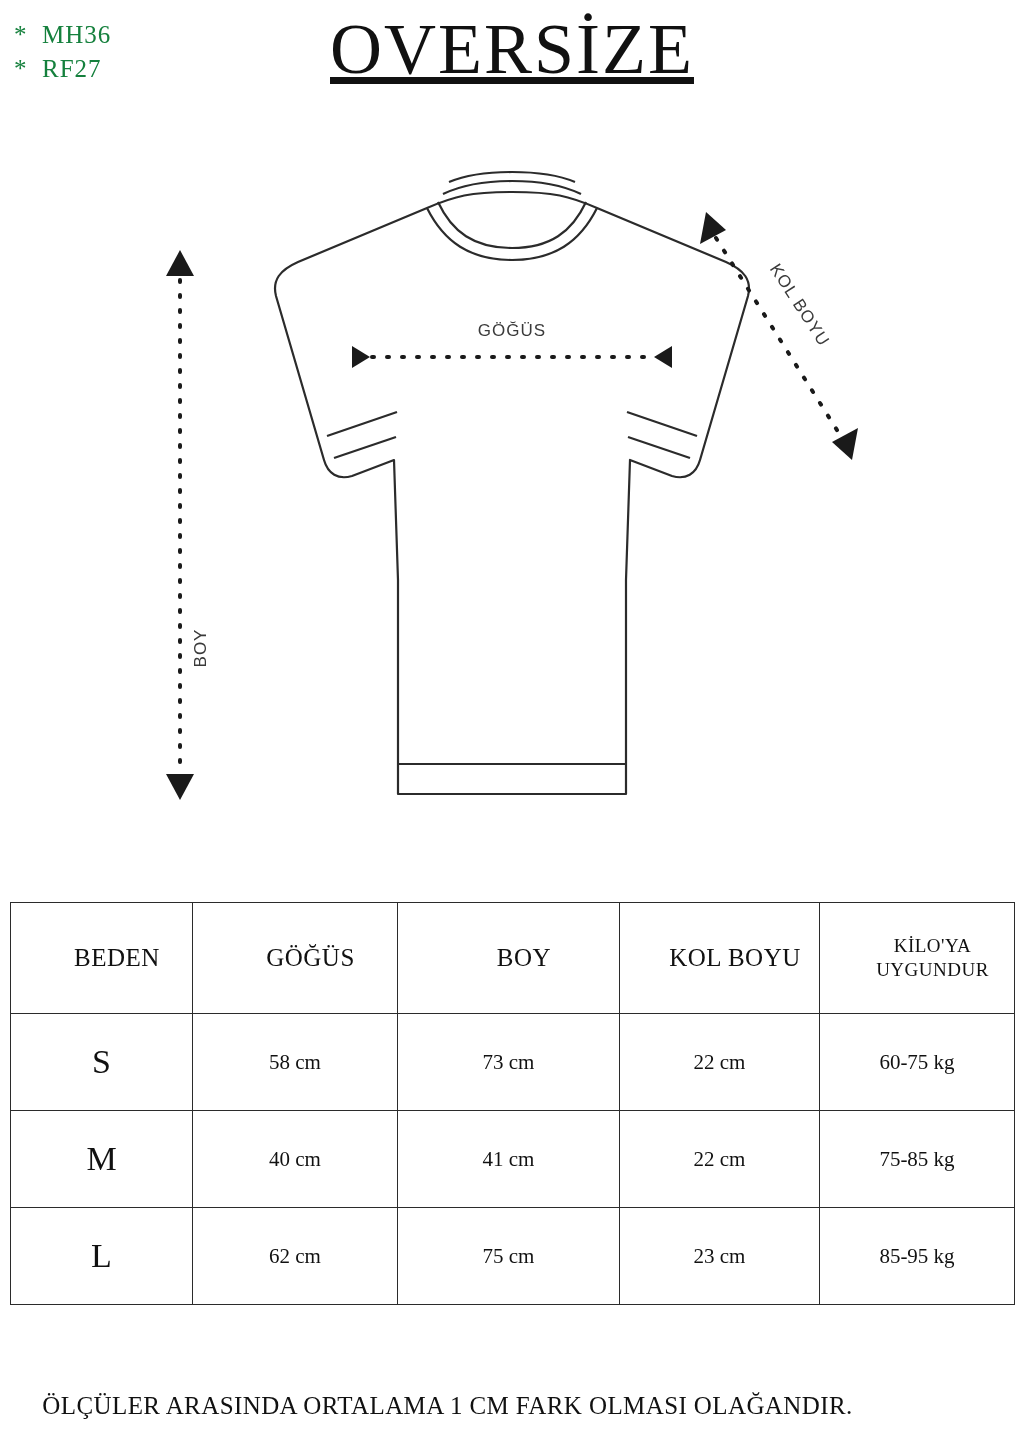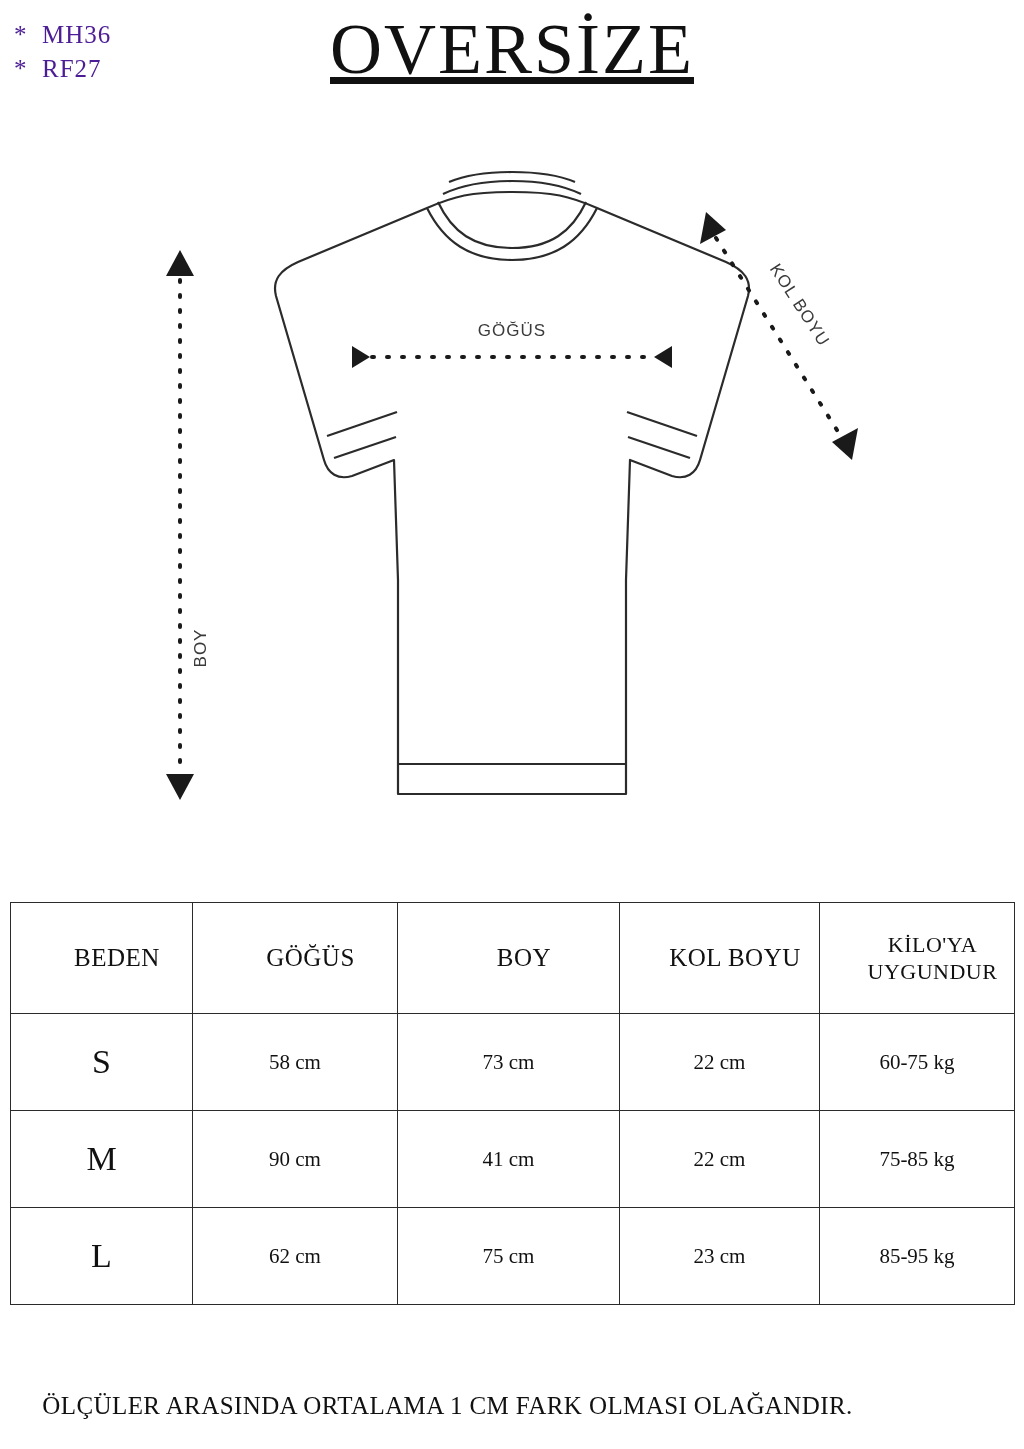"* MH36" .codes { color: #4c1d95 -> #15803d }
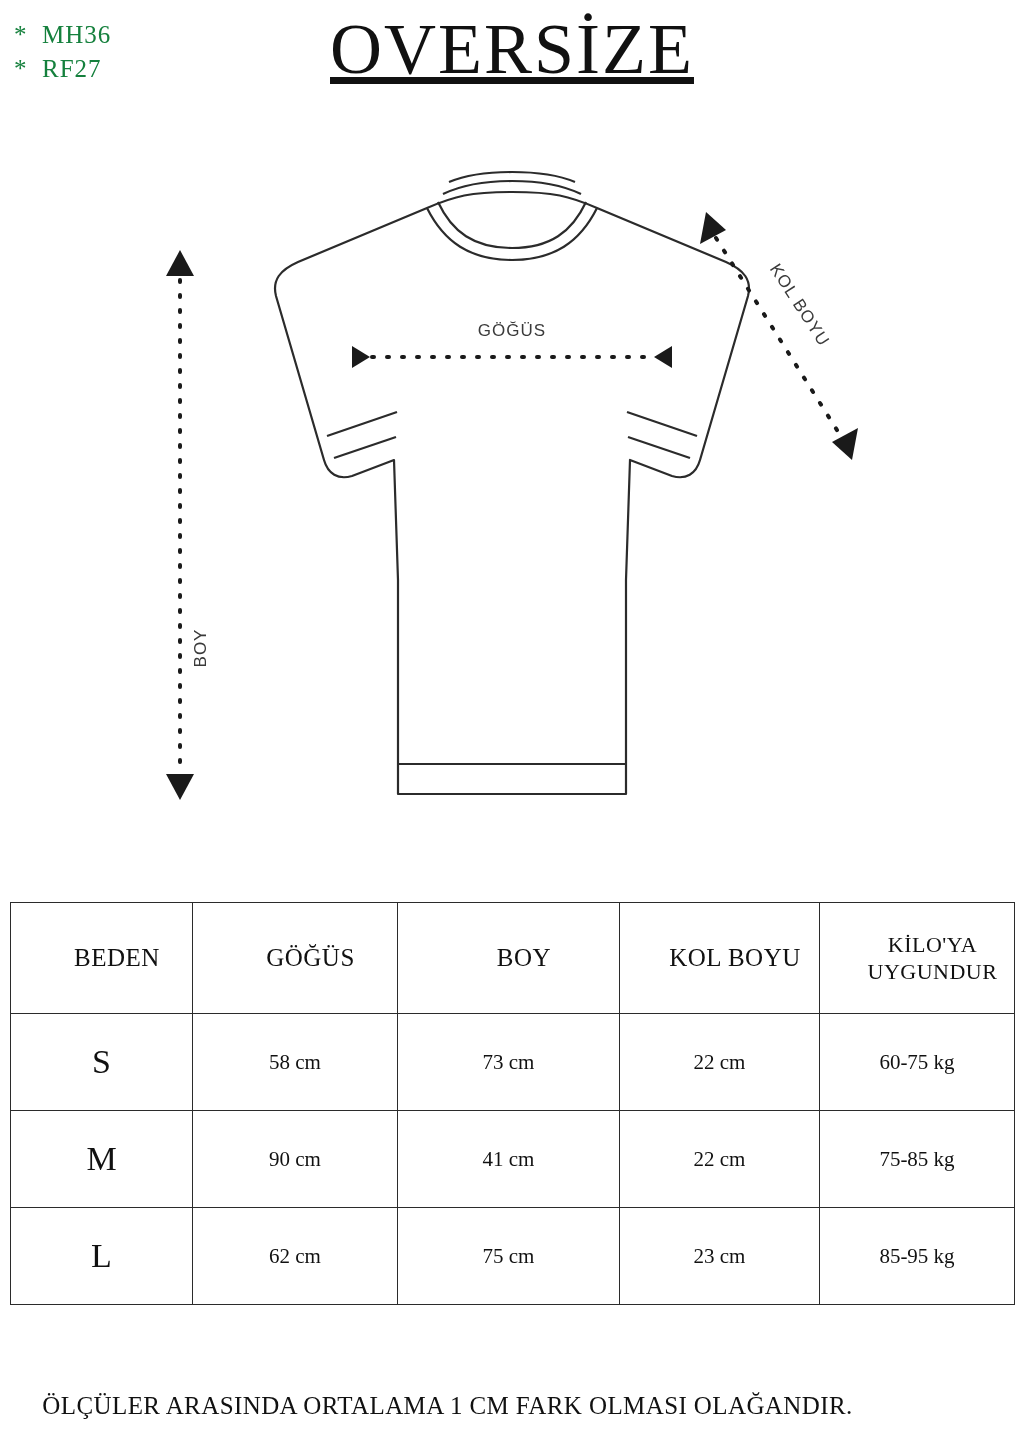"KİLO'YA" .size-table thead th.hdr-kilo { font-size: 22px -> 19px }
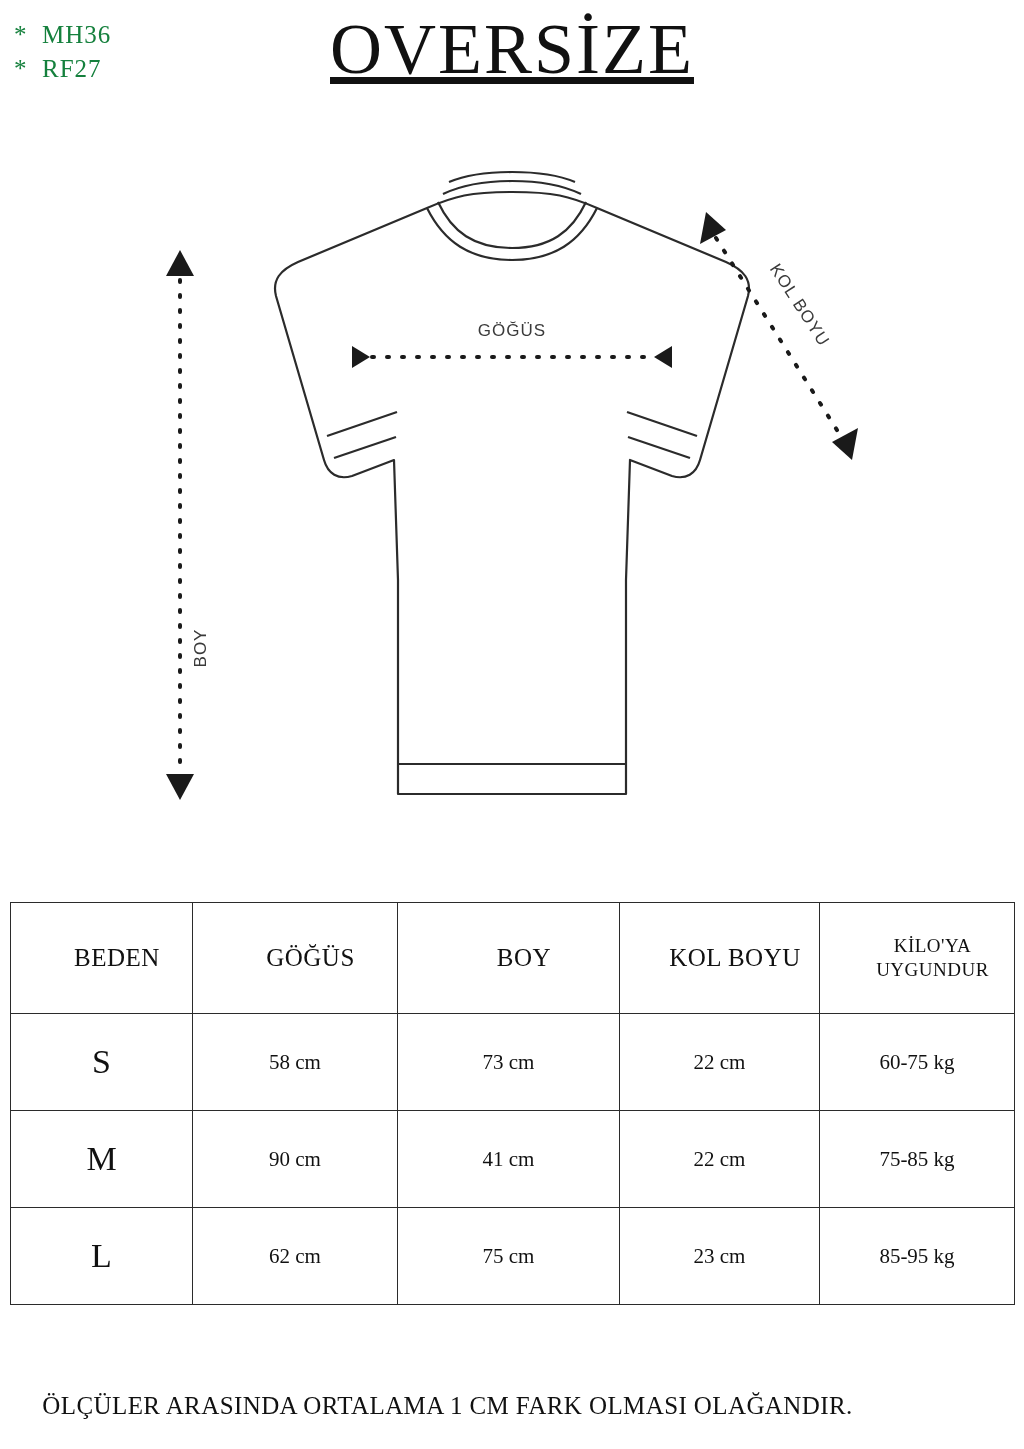"90 cm" td { text: 90 -> 40 }
